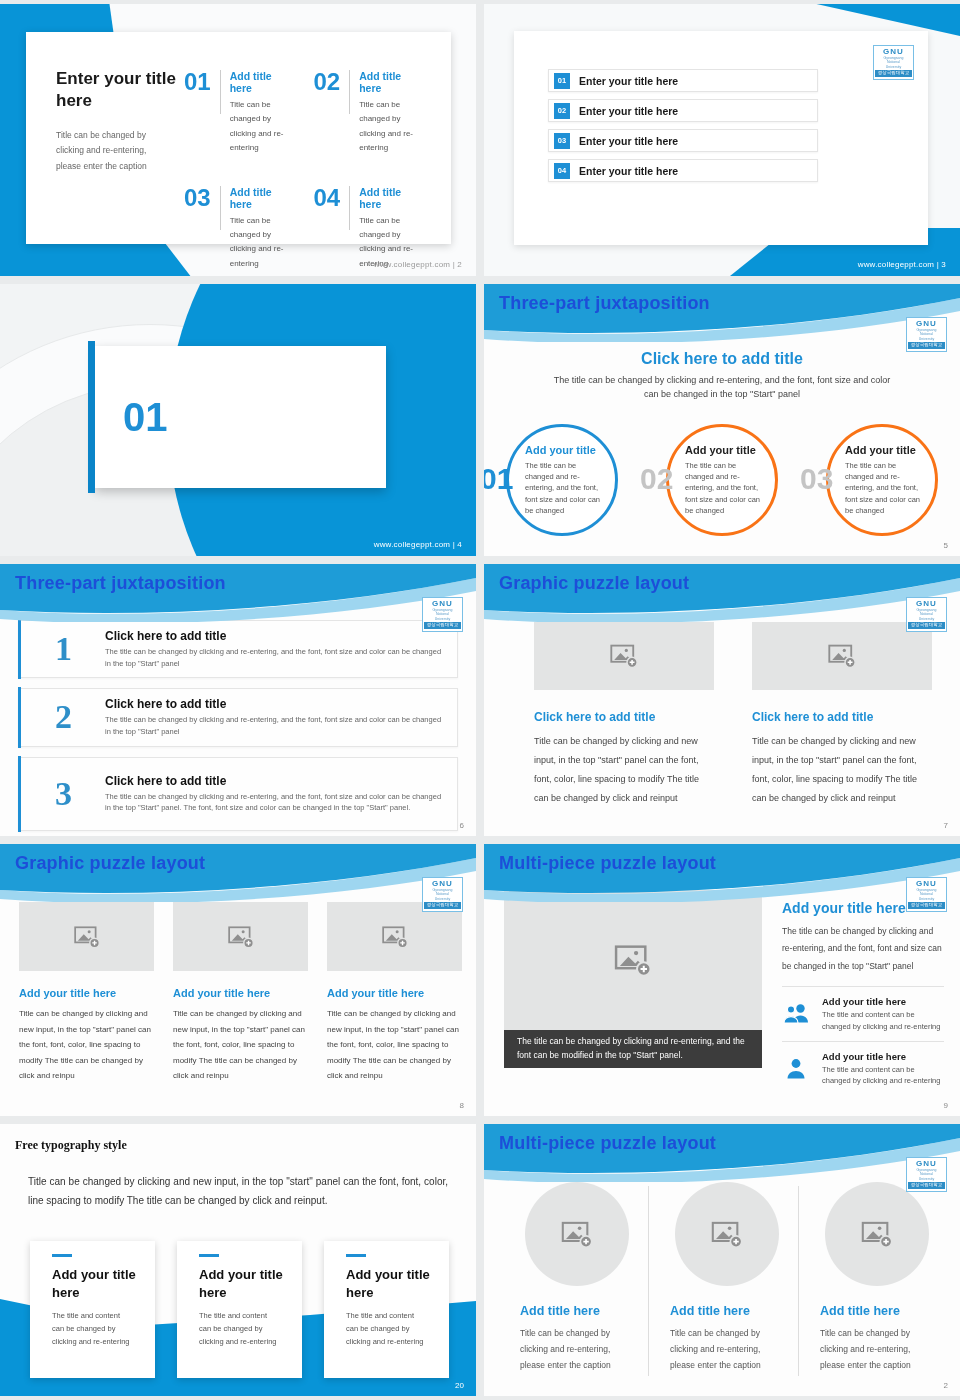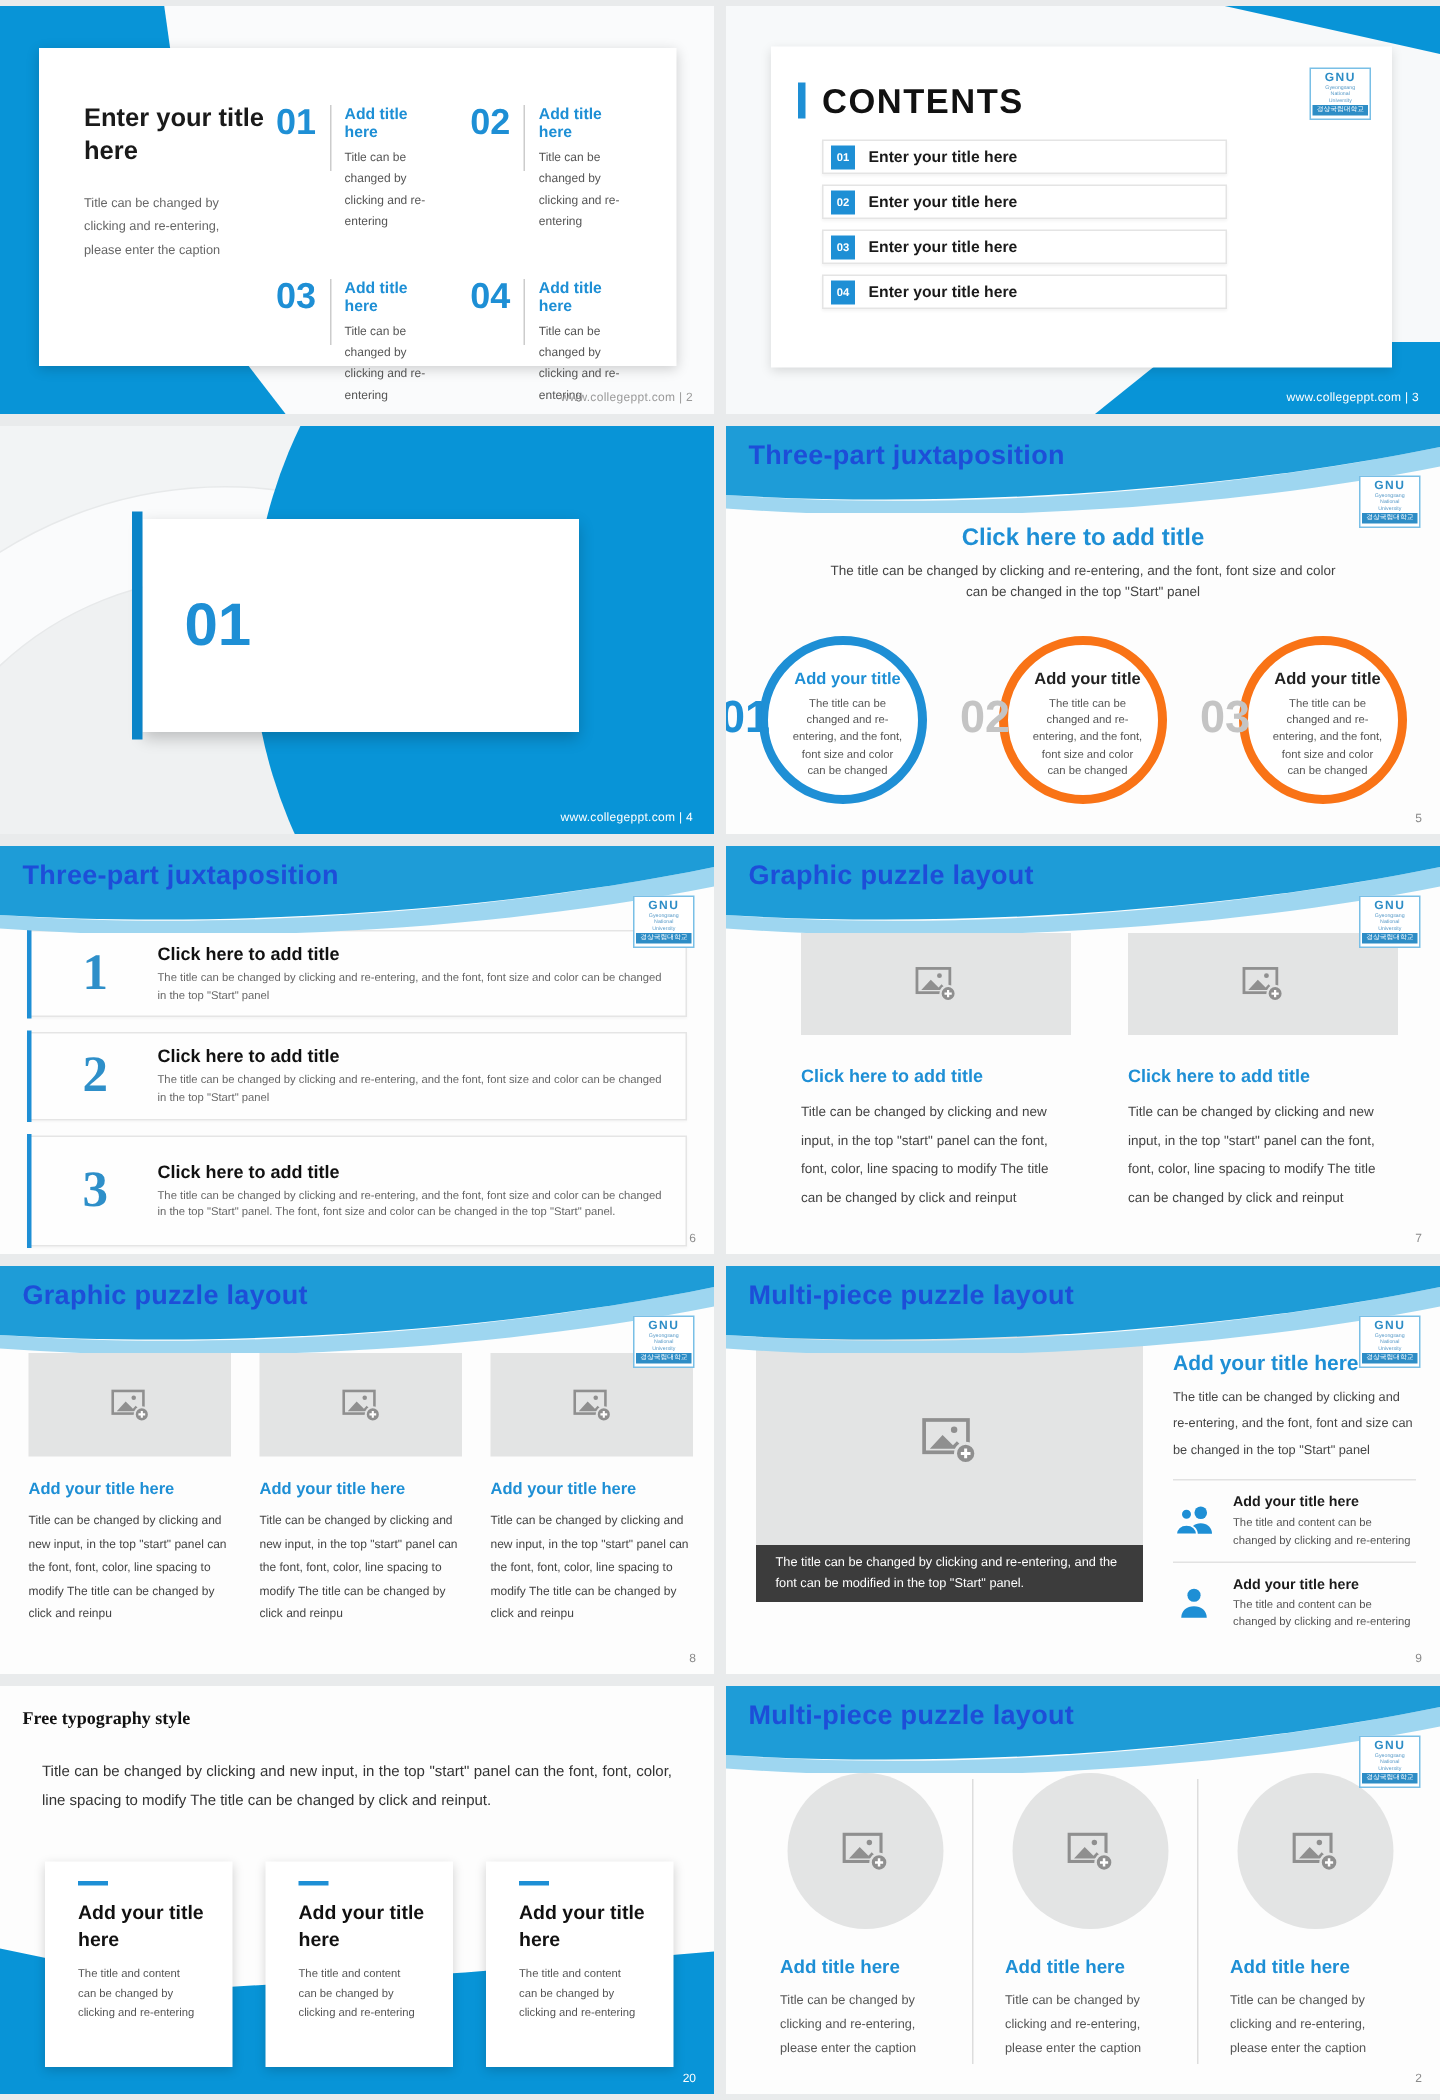"CONTENTS" h1 { html: <h1>CONTENTS</h1> -> none }
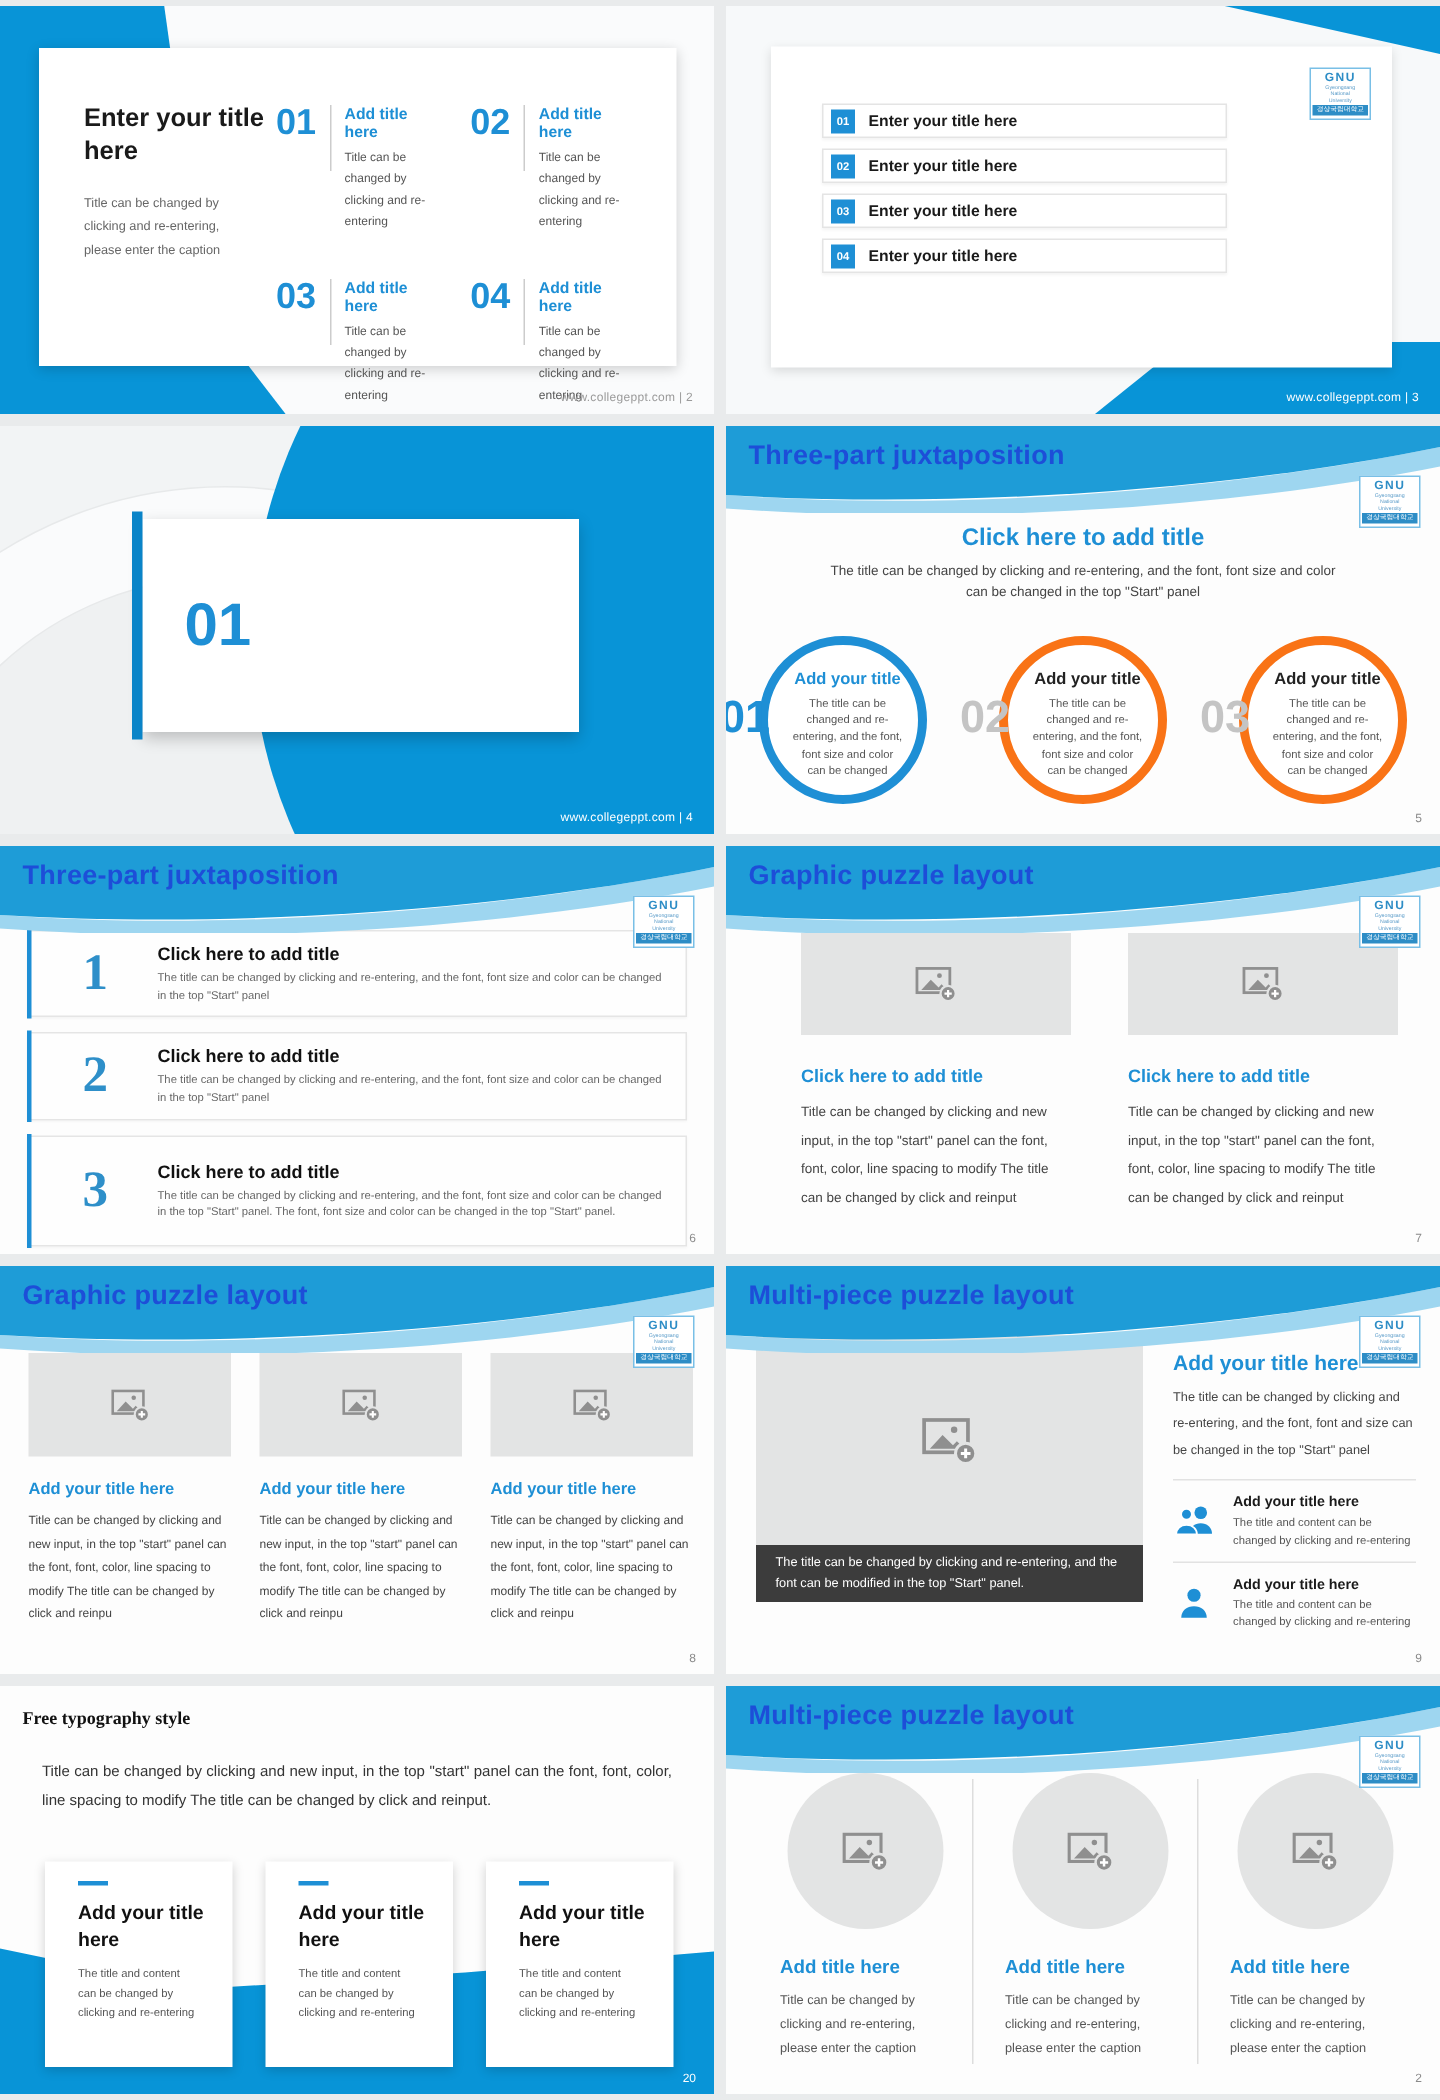"Add your title" .t4 .circle { border: 6px solid #f97316 -> 3px solid #f97316; text-align: center -> none }
